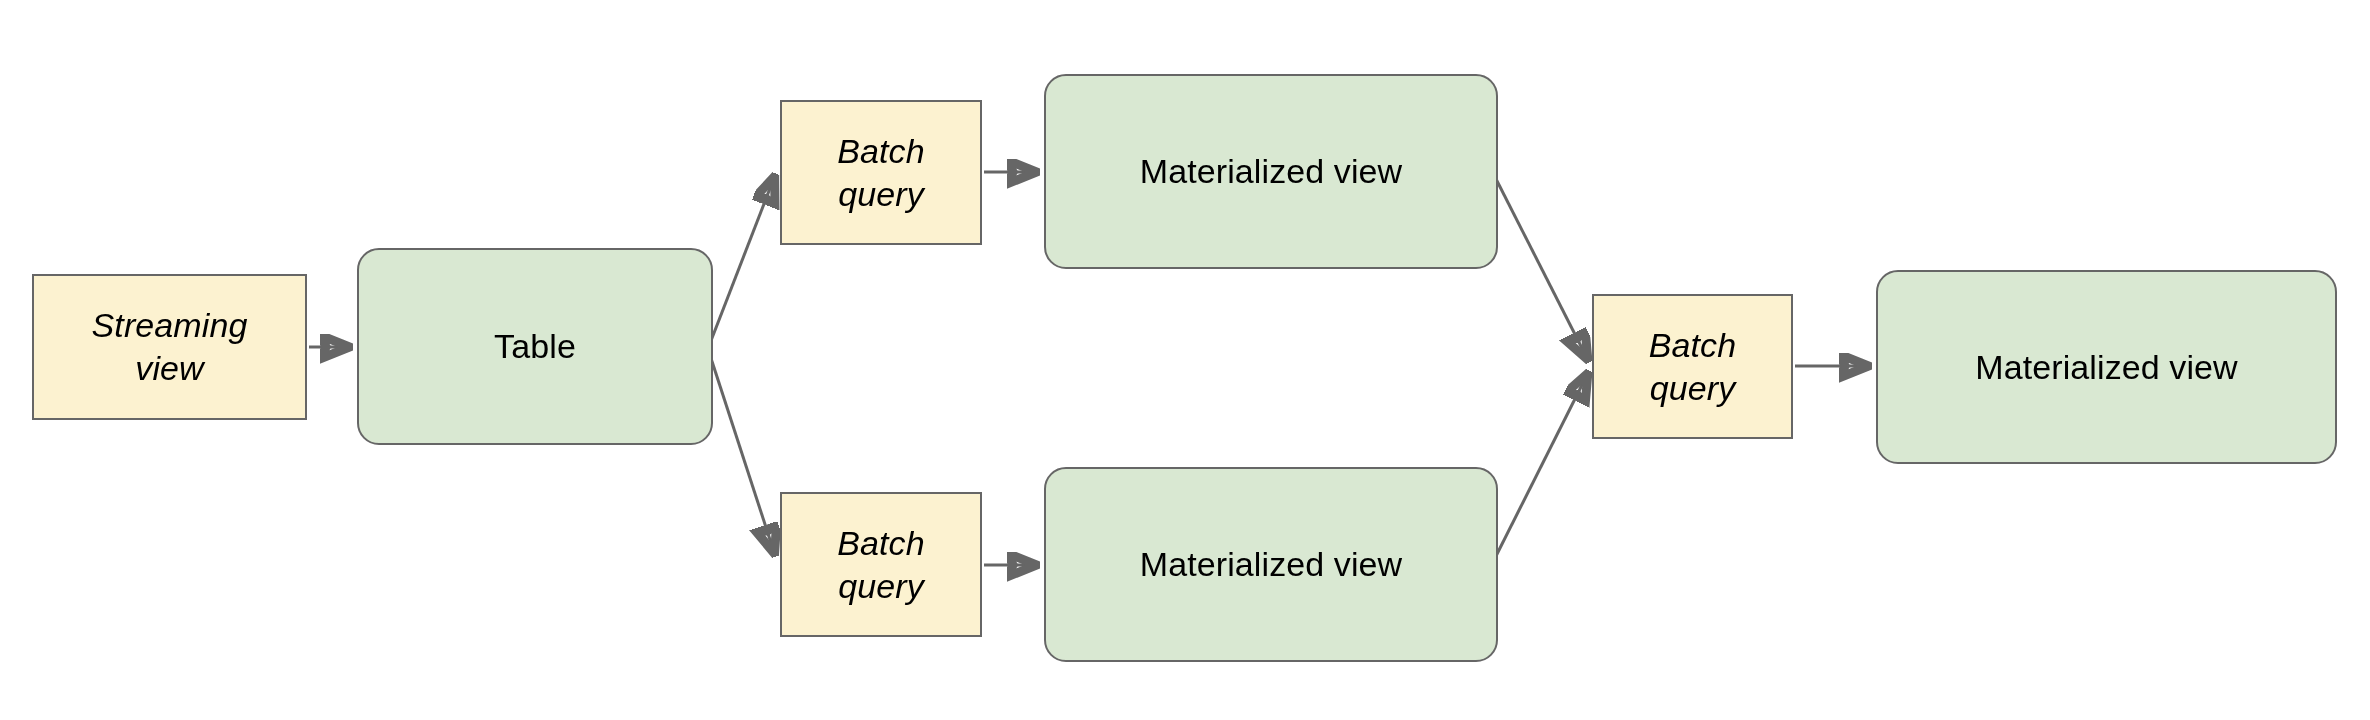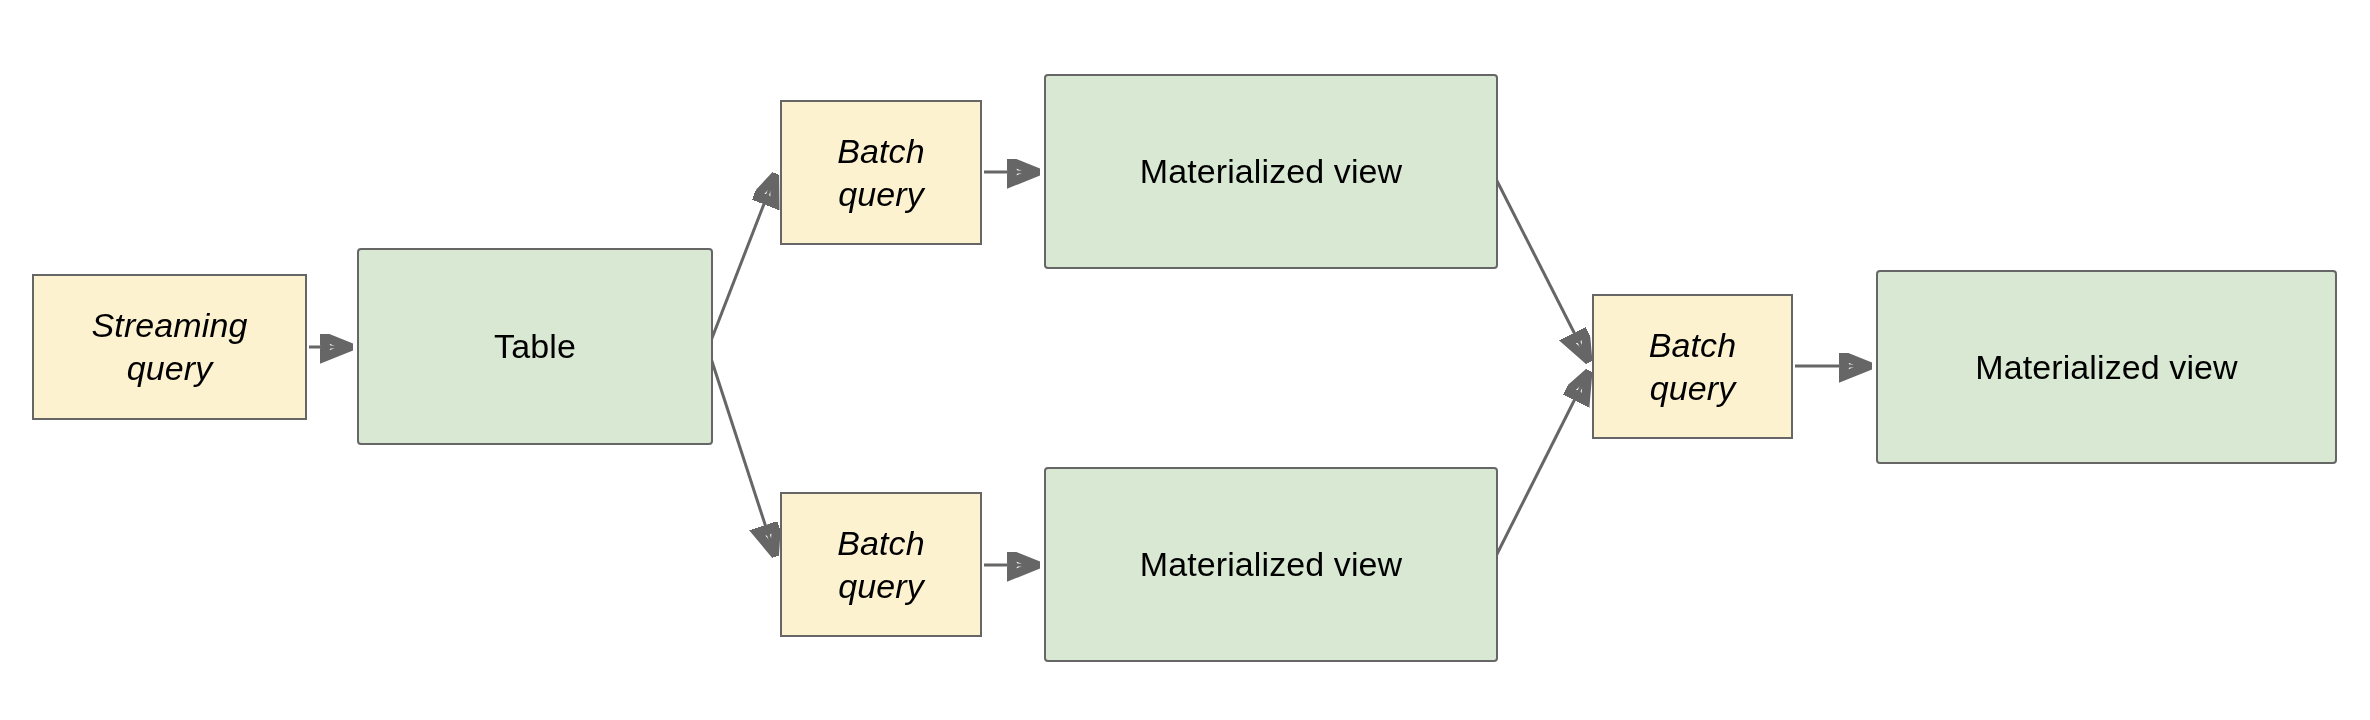"Materialized view" .node.store { border-radius: 4px -> 22px }
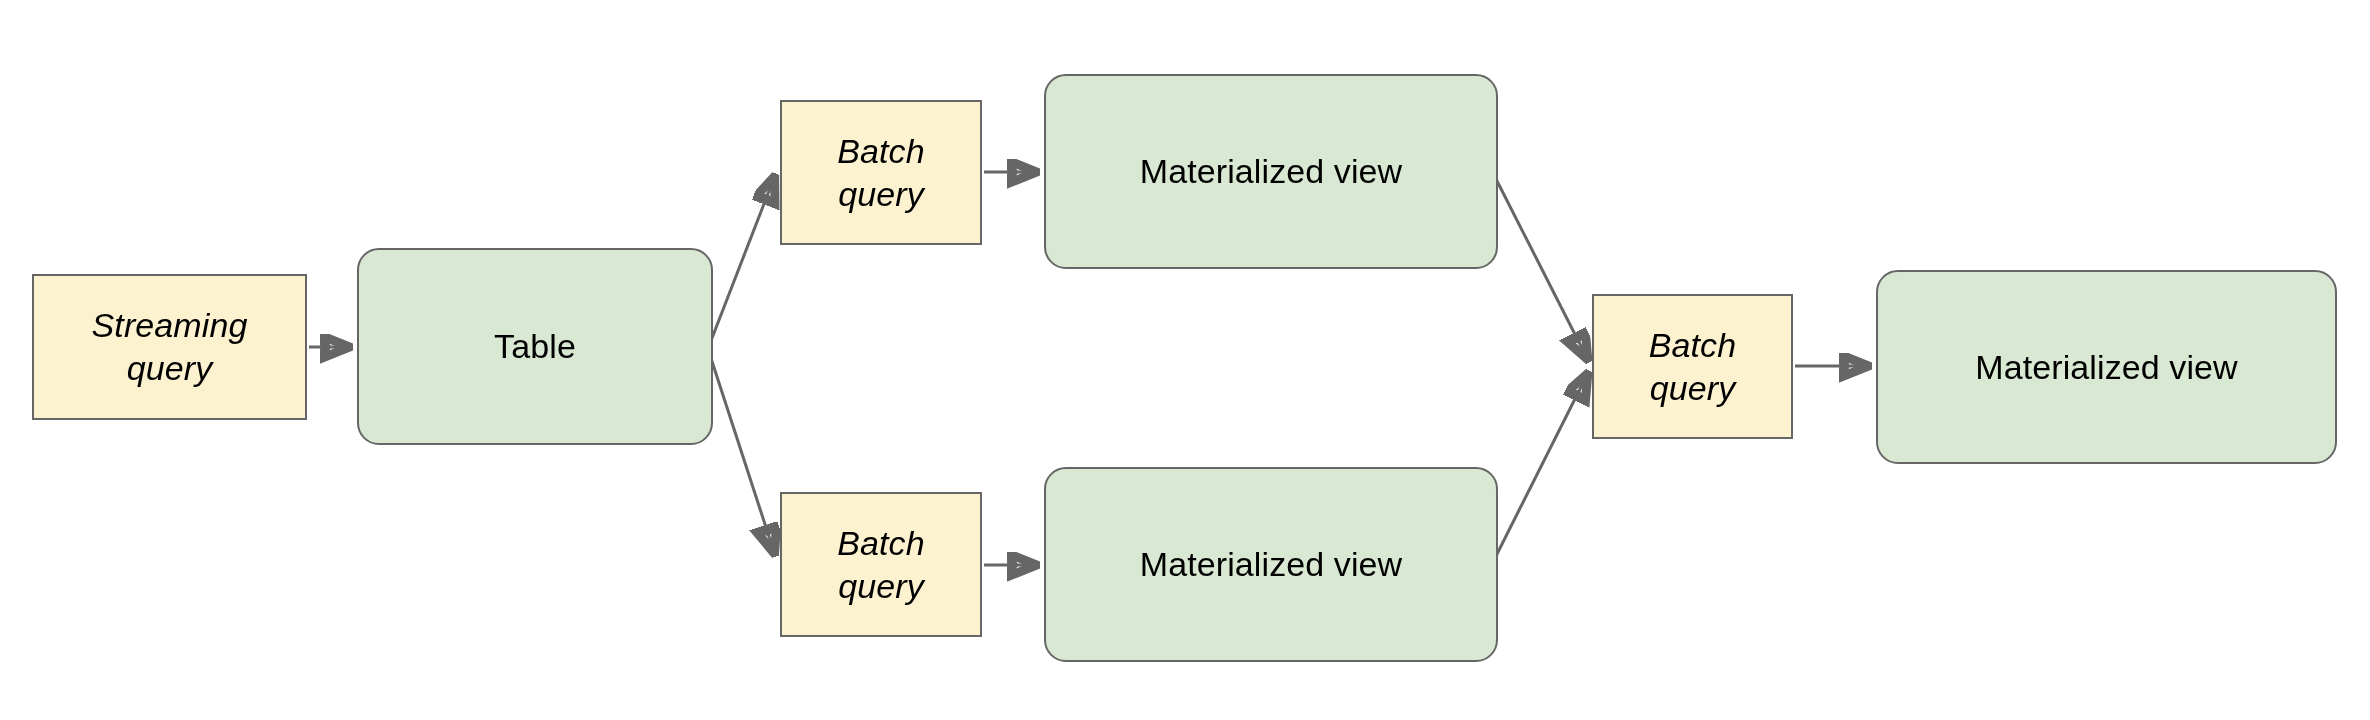"Streaming" span { text: query -> view }
